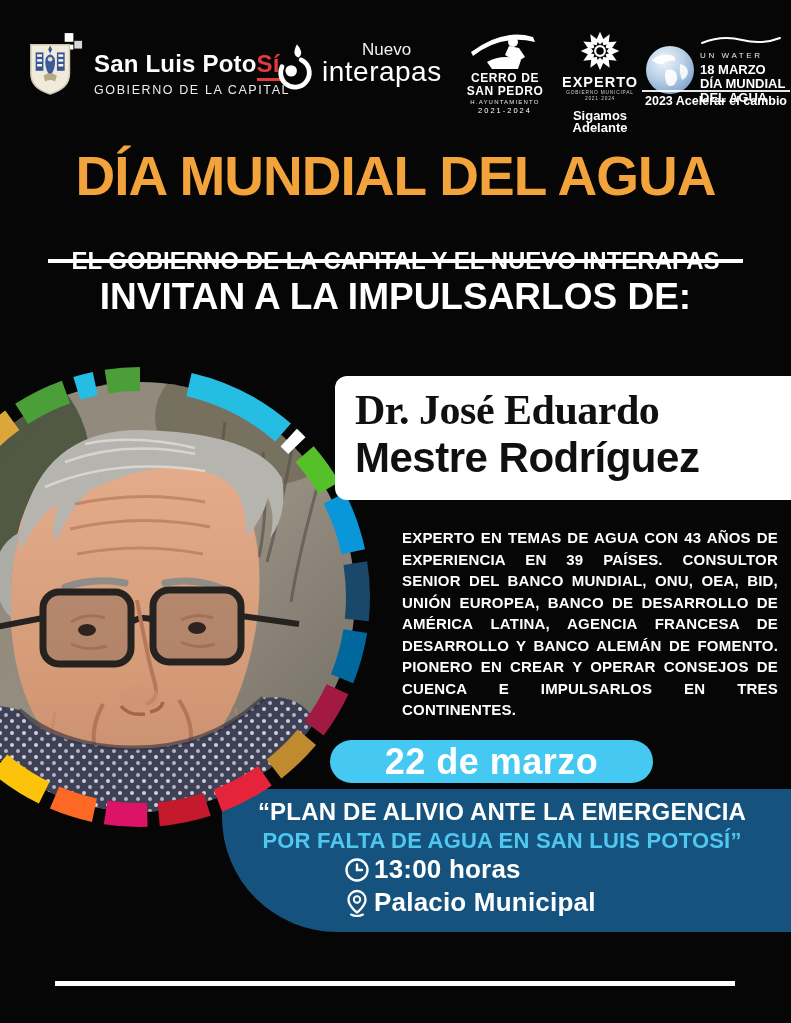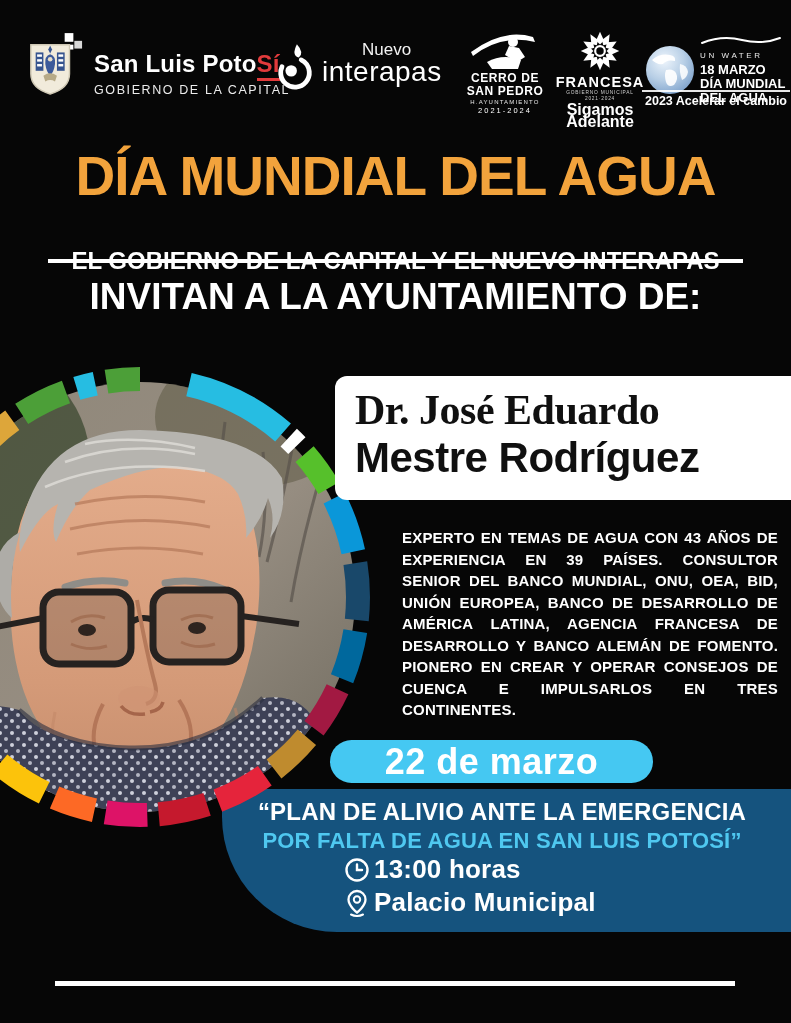"FRANCESA" div.sol-name { text: FRANCESA -> EXPERTO }
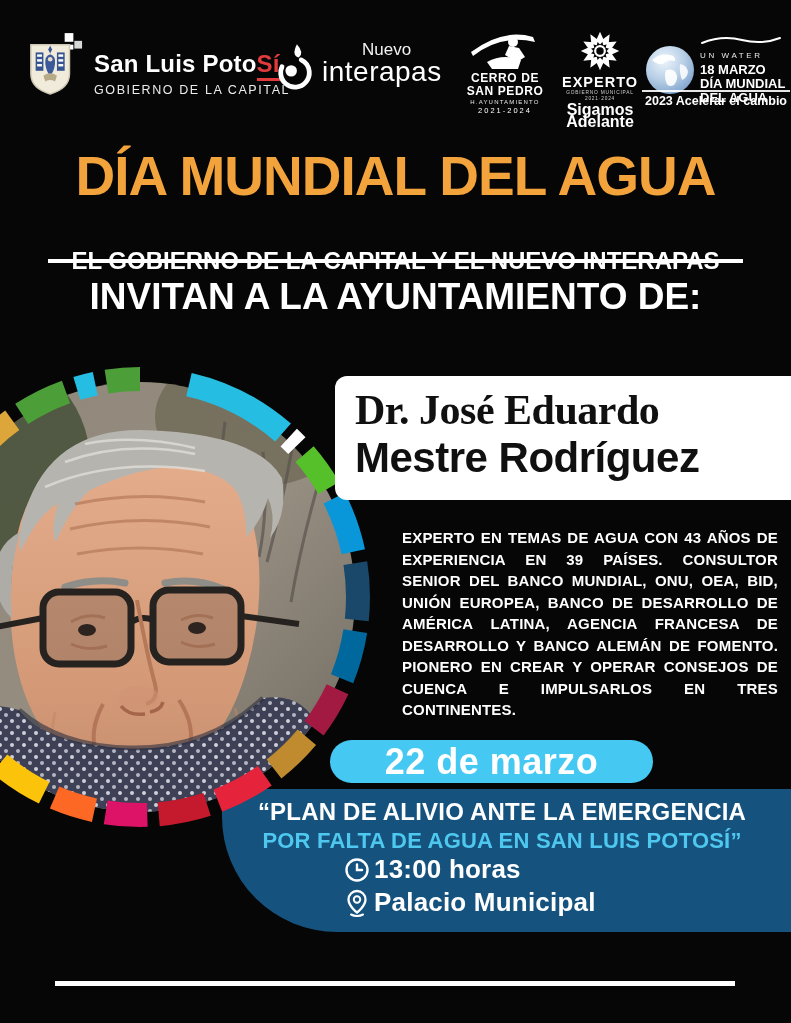"Sigamos Adelante" .sol-tag { font-size: 16px -> 13px; margin-top: 2px -> 8px }
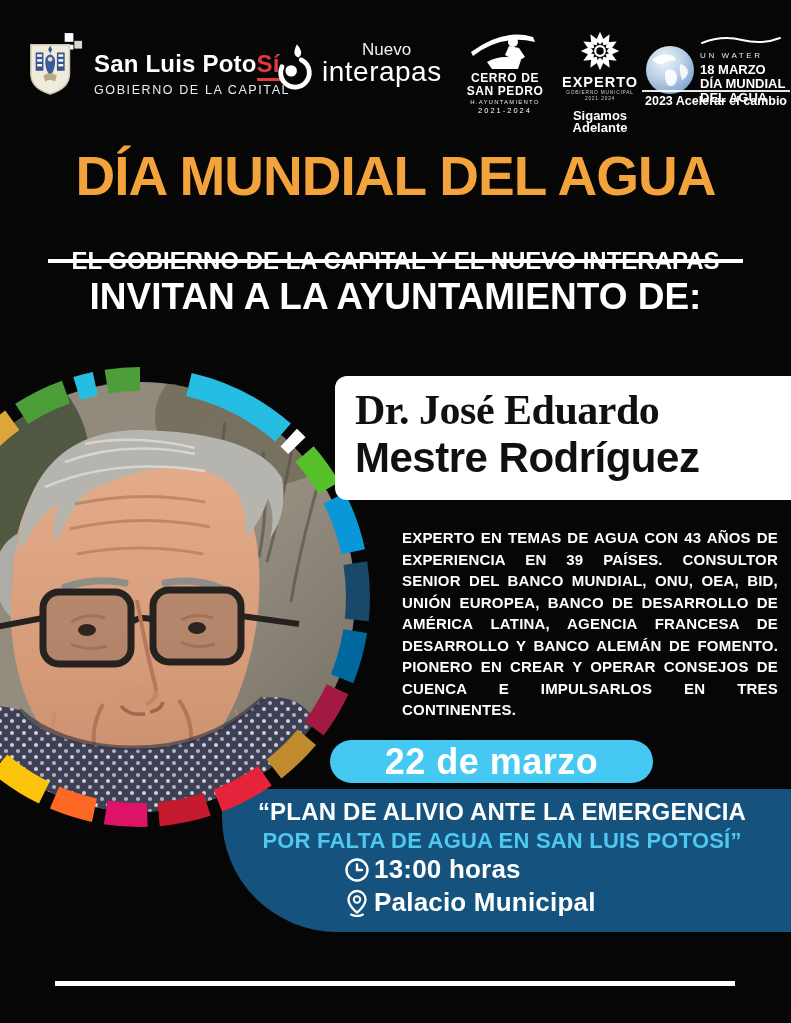"INVITAN A LA AYUNTAMIENTO DE:" div.abs { text: AYUNTAMIENTO -> IMPULSARLOS }
